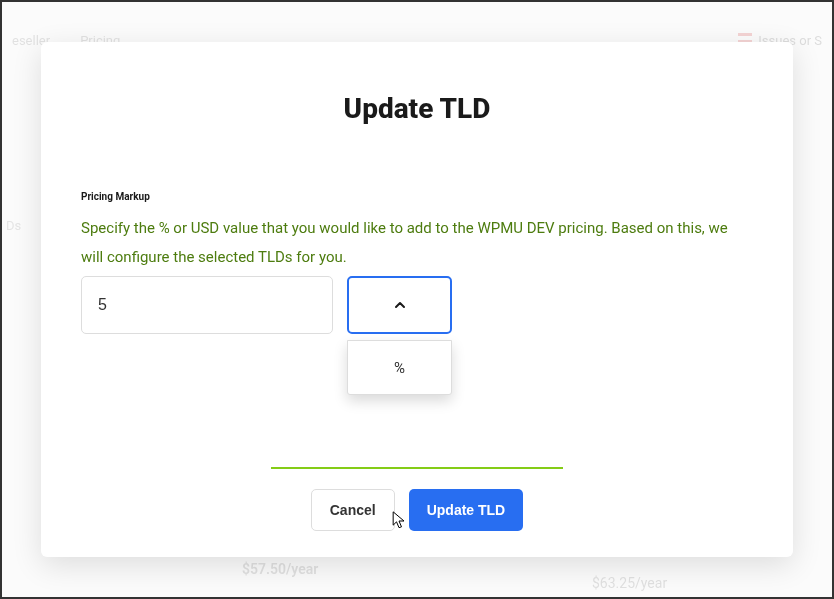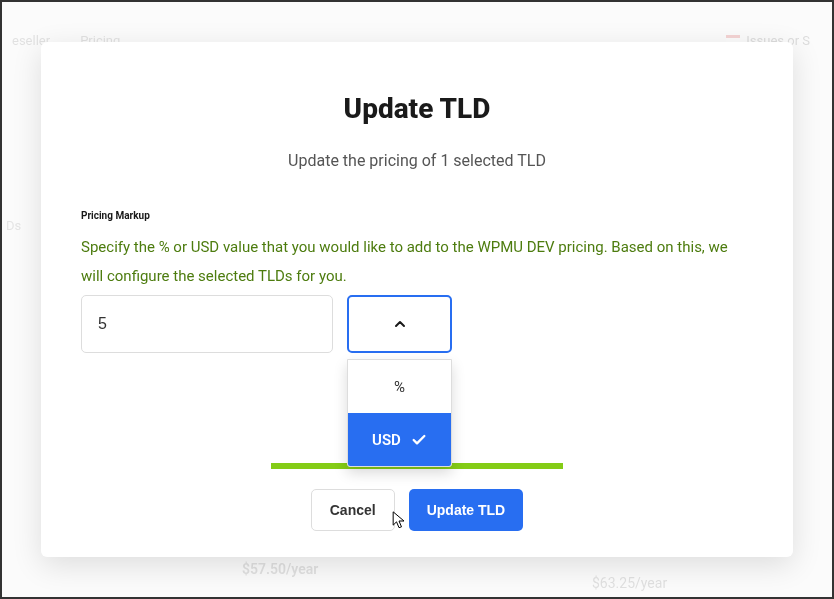"eseller" .bg-nav { right: 12px -> 0 }
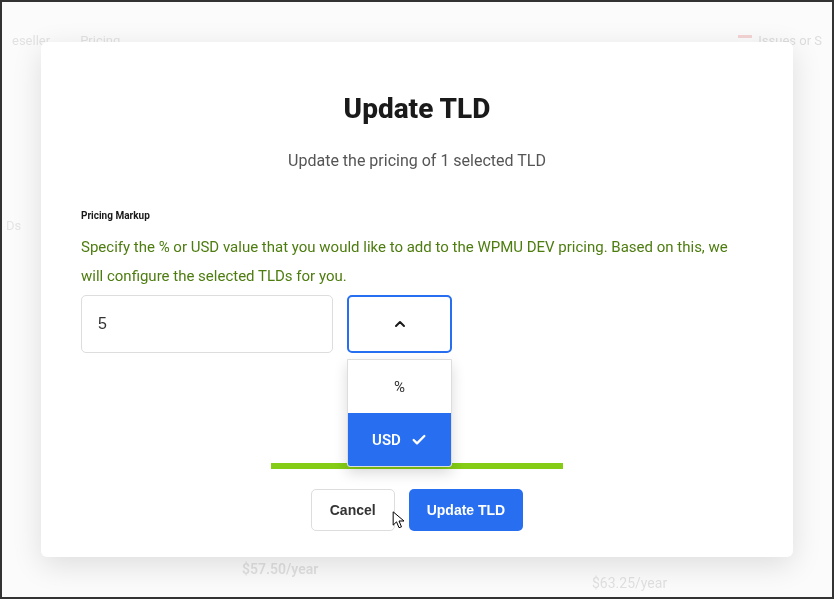"Issues or S" .bg-nav .nav-right { align-items: center -> none }
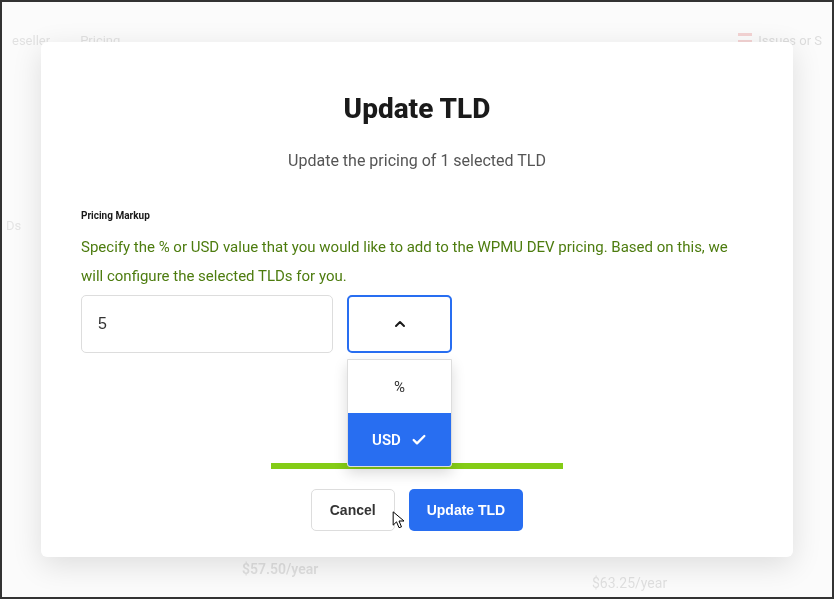"Update the pricing of 1" div.modal-subtitle { html: <div>Update the pricing of 1 selected TLD</div> -> none }
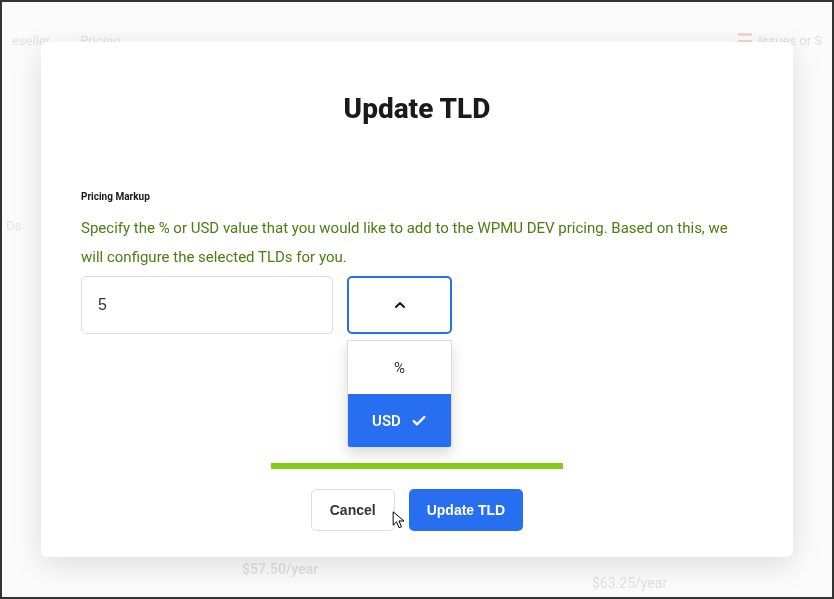"USD" div.dropdown-option { html: <div> <span>USD</span> <span> <svg> <polyline></polyline> </svg> </span> </div> -> none }
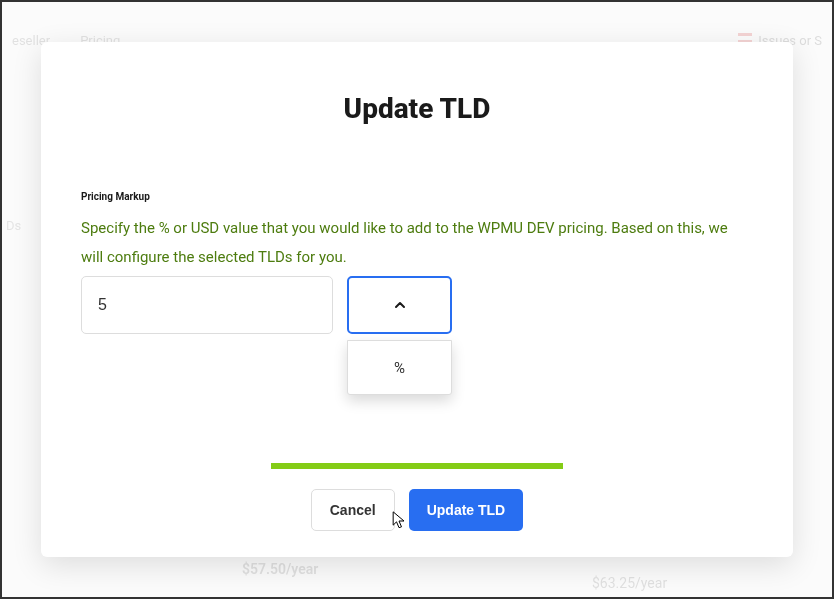"Cancel" .modal-footer { border-top: 6px solid #84cc16 -> 2px solid #84cc16 }
